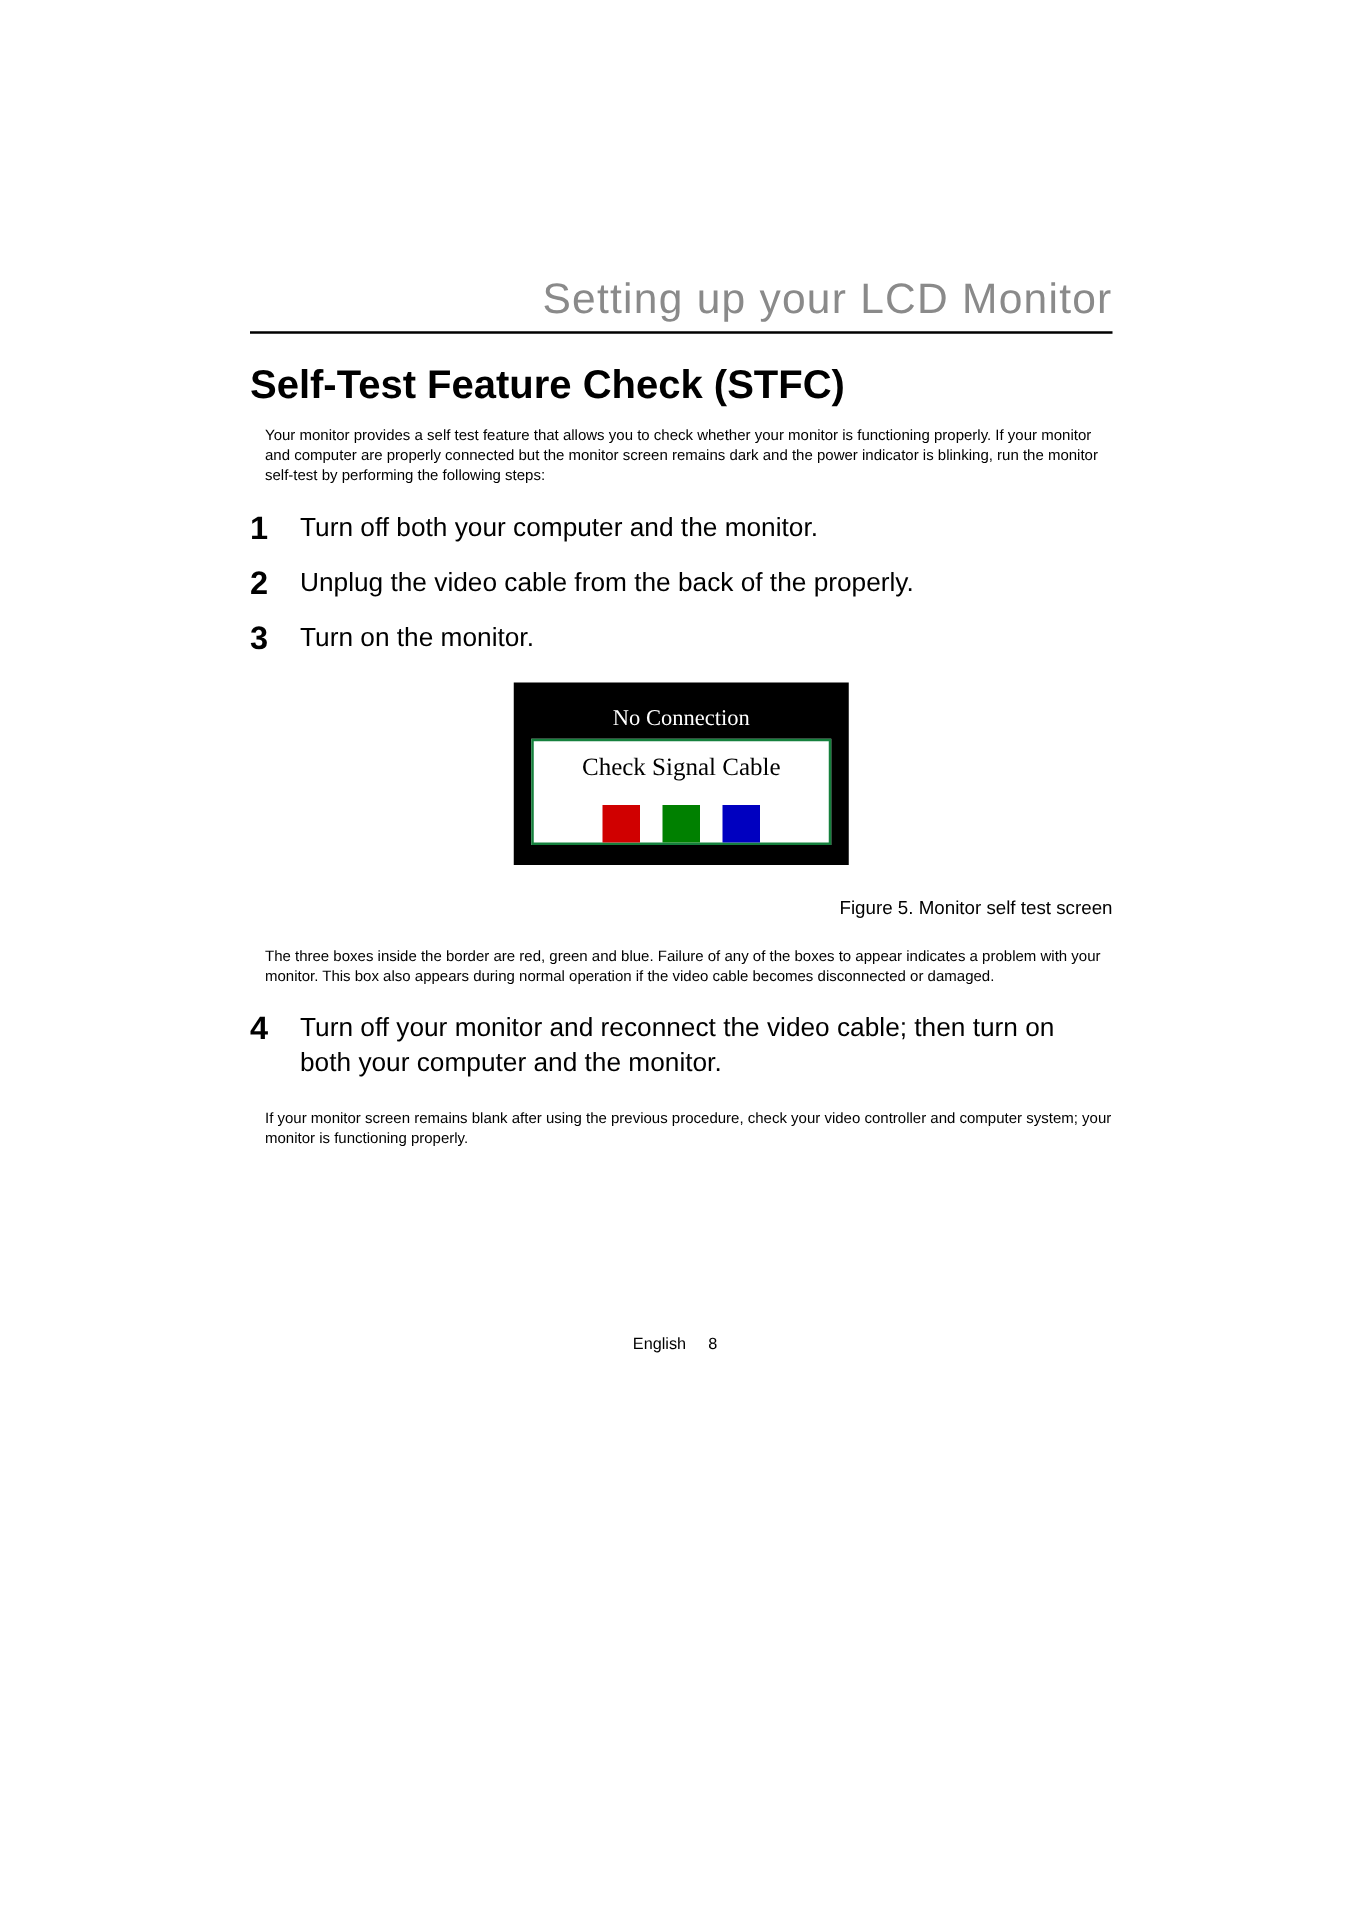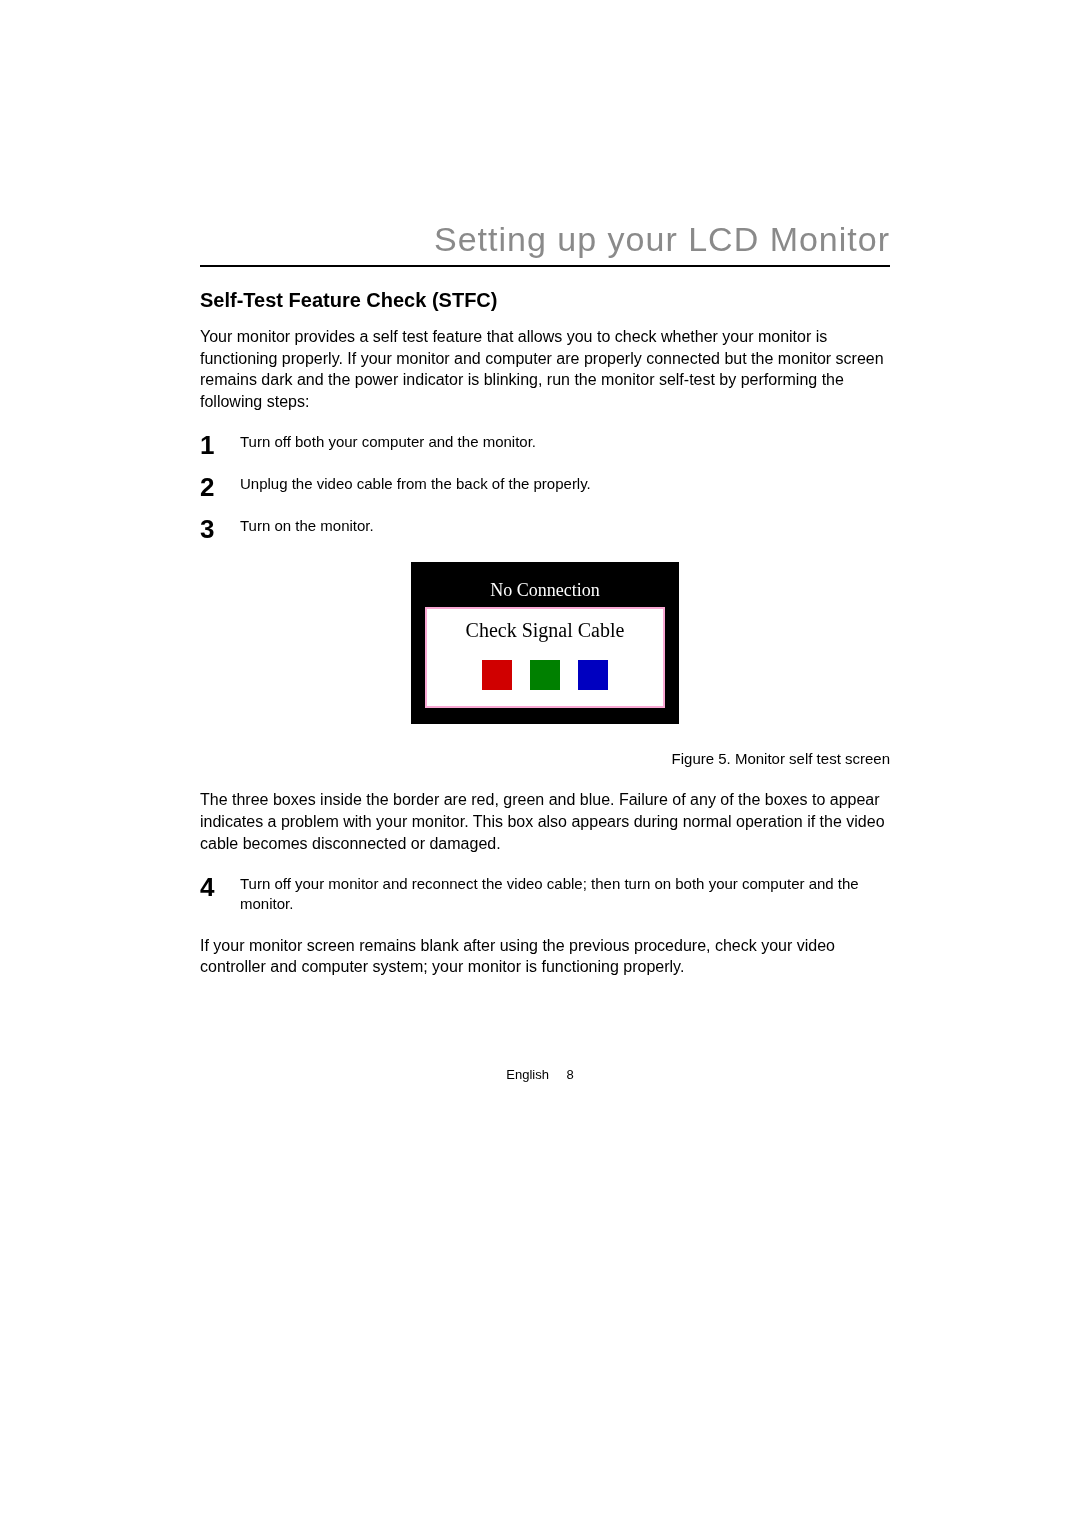"Self-Test Feature Check (STFC)" .section-title { font-size: 20px -> 32px }
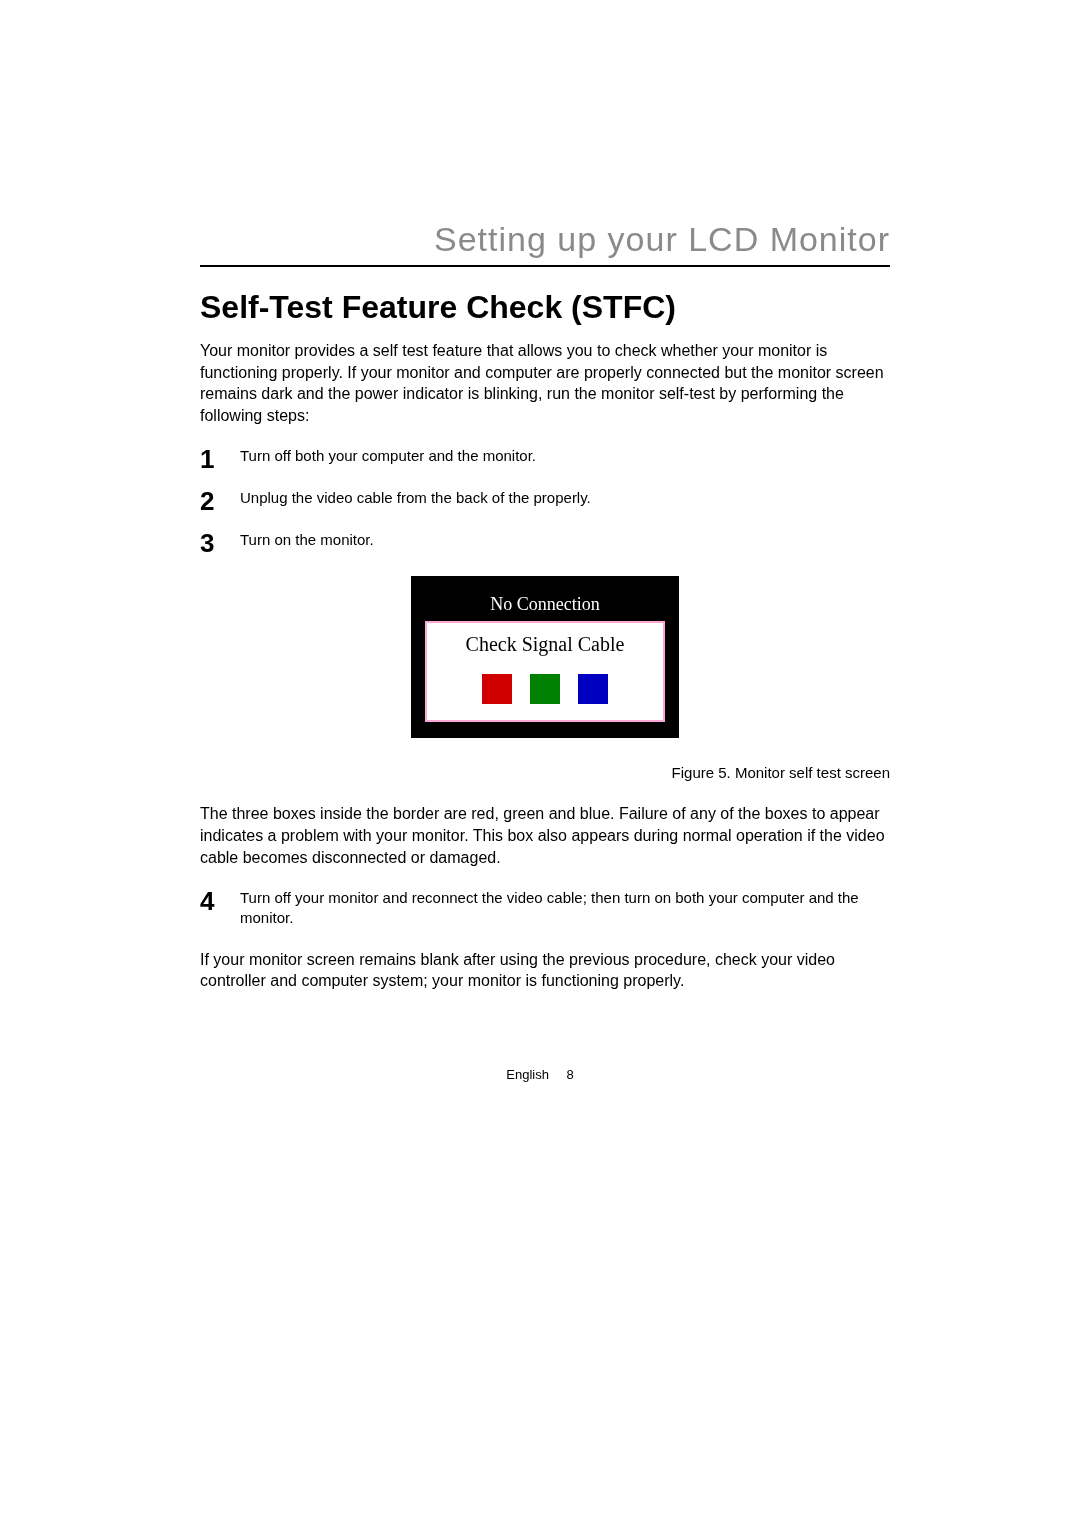"Your monitor provides a self" .body-text { font-size: 16px -> 12px; margin: 0 0 18px 0 -> 0 0 18px 12px }
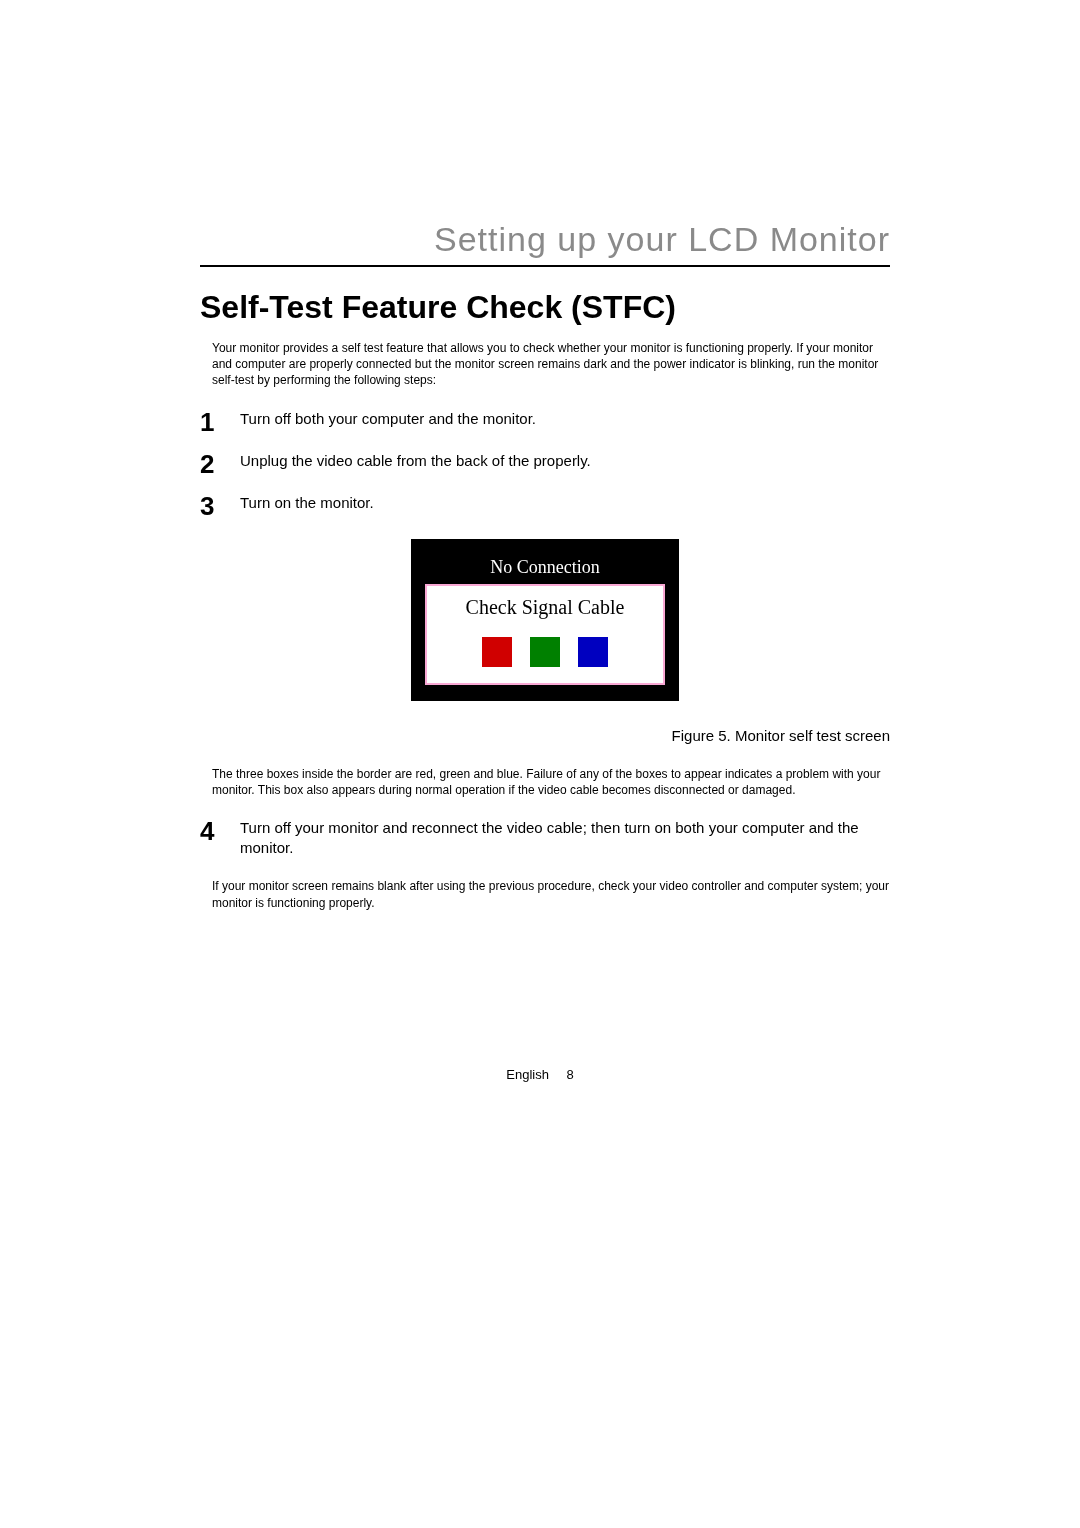"Turn off both your computer" .step-text { font-size: 15px -> 21px }
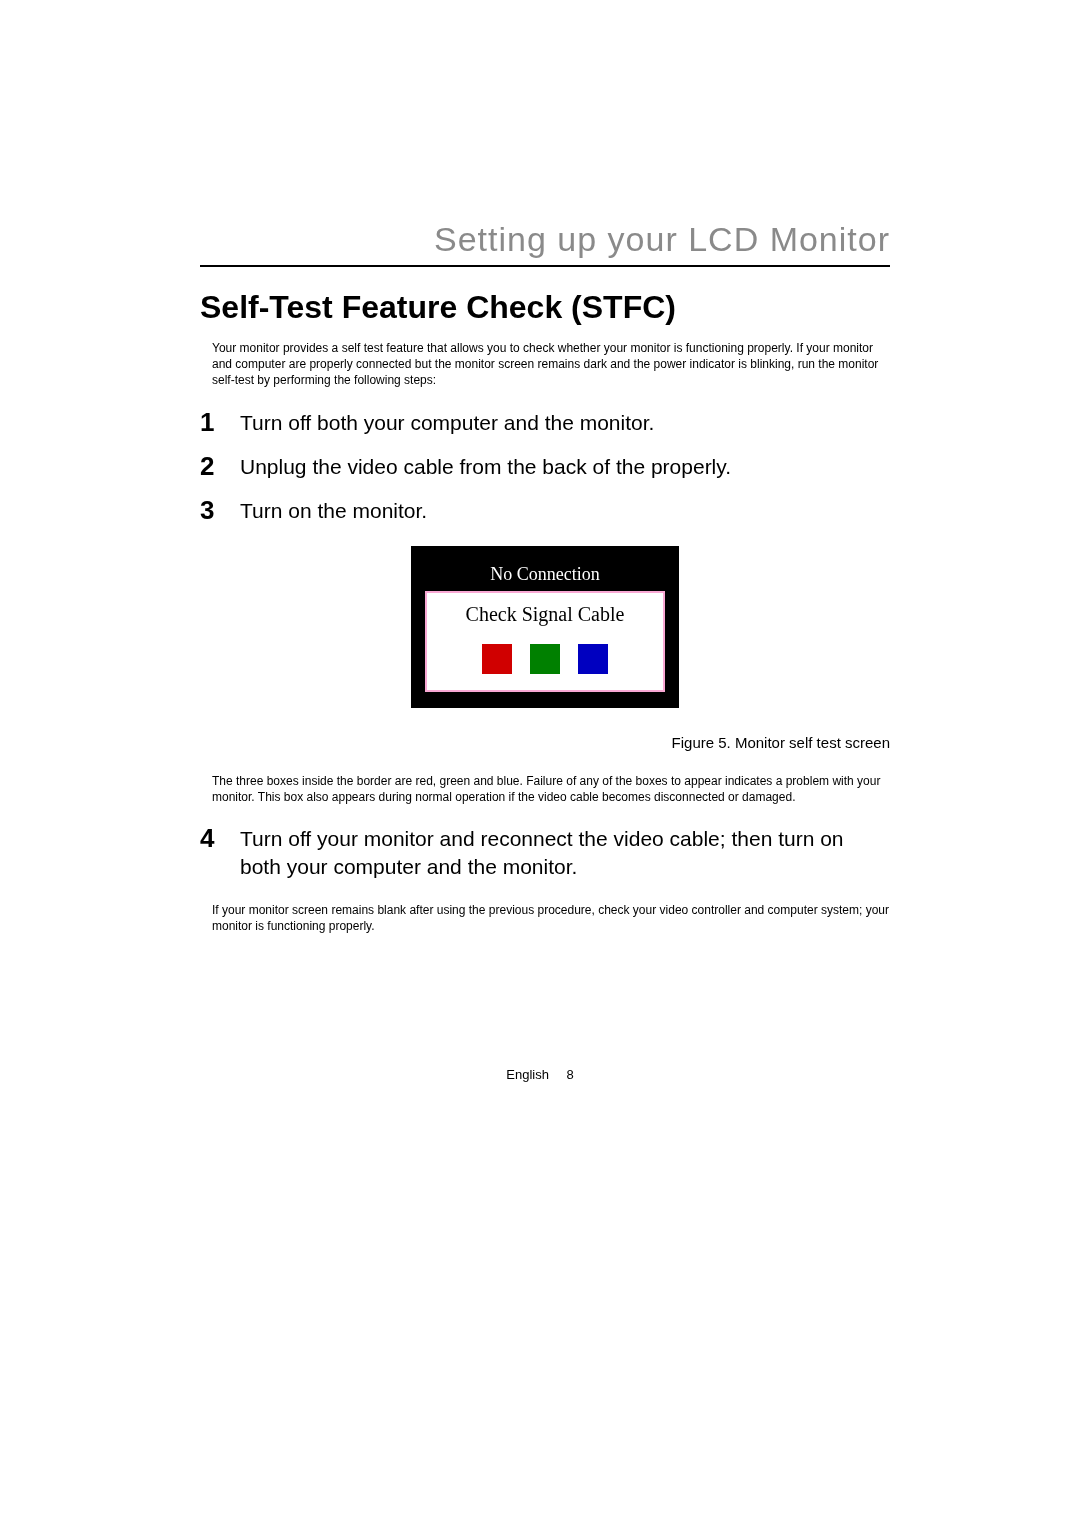"Check Signal Cable" .stfc-inner { border: 2px solid #f9a8d4 -> 2px solid #15803d; padding: 10px 0 16px 0 -> 10px 0 0 0 }
